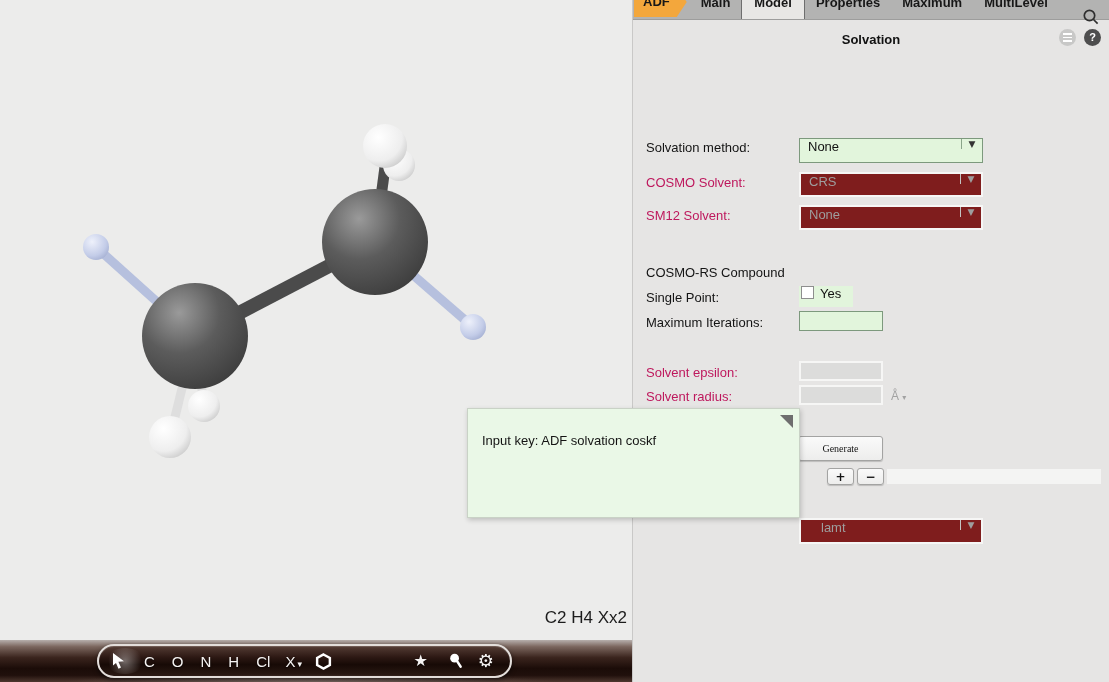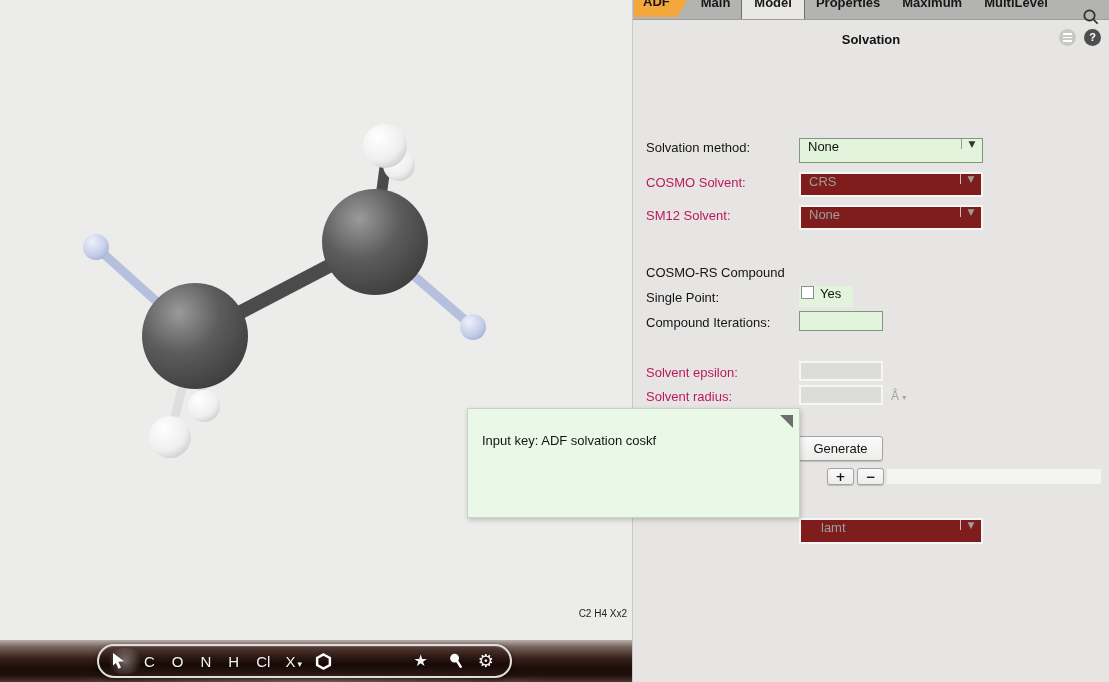"Compound Iterations:" span.lbl { text: Compound -> Maximum }
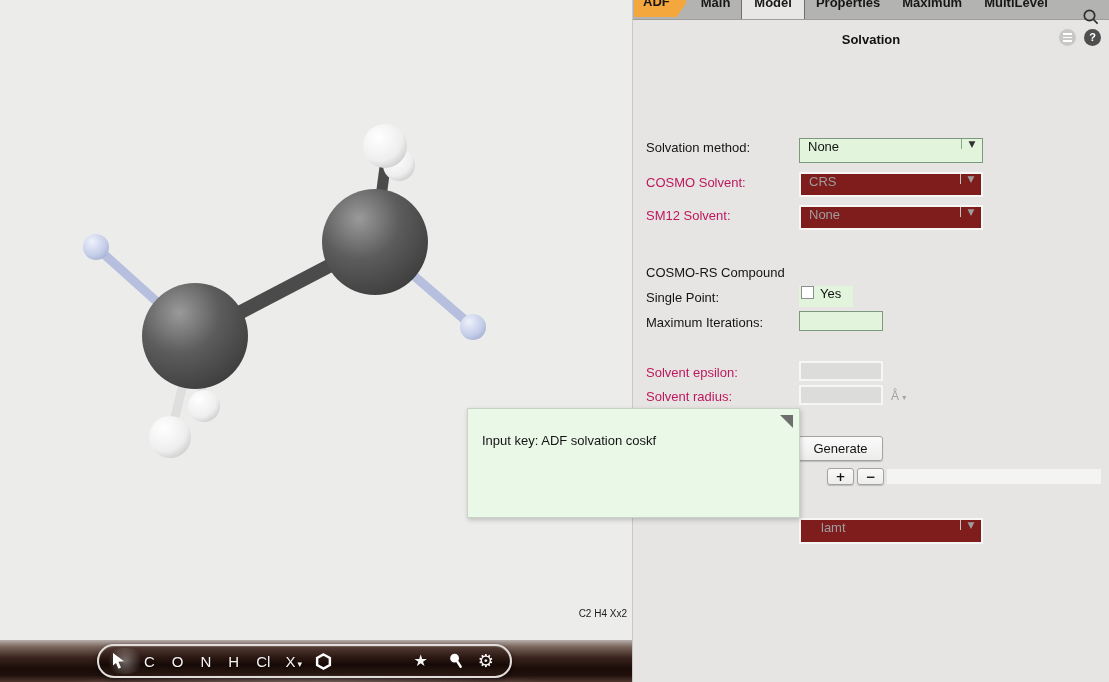"Generate" .btn { font-family: Liberation Sans, sans-serif -> Liberation Serif, serif; font-size: 13px -> 10px }
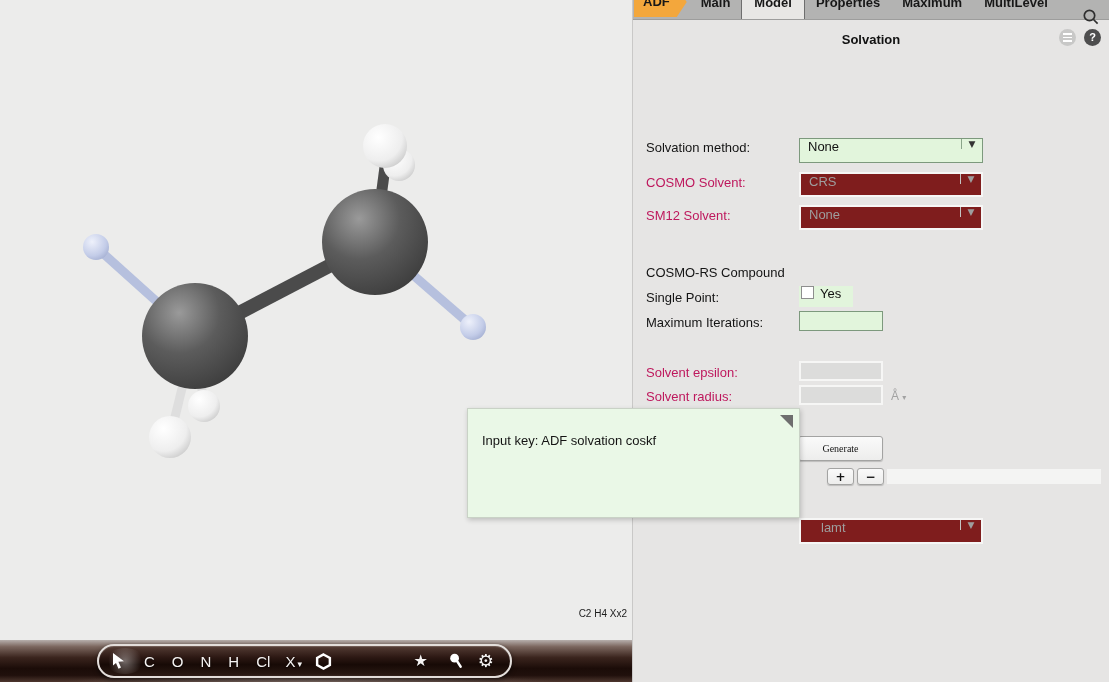"C2 H4 Xx2" .formula { font-size: 10px -> 17px }
